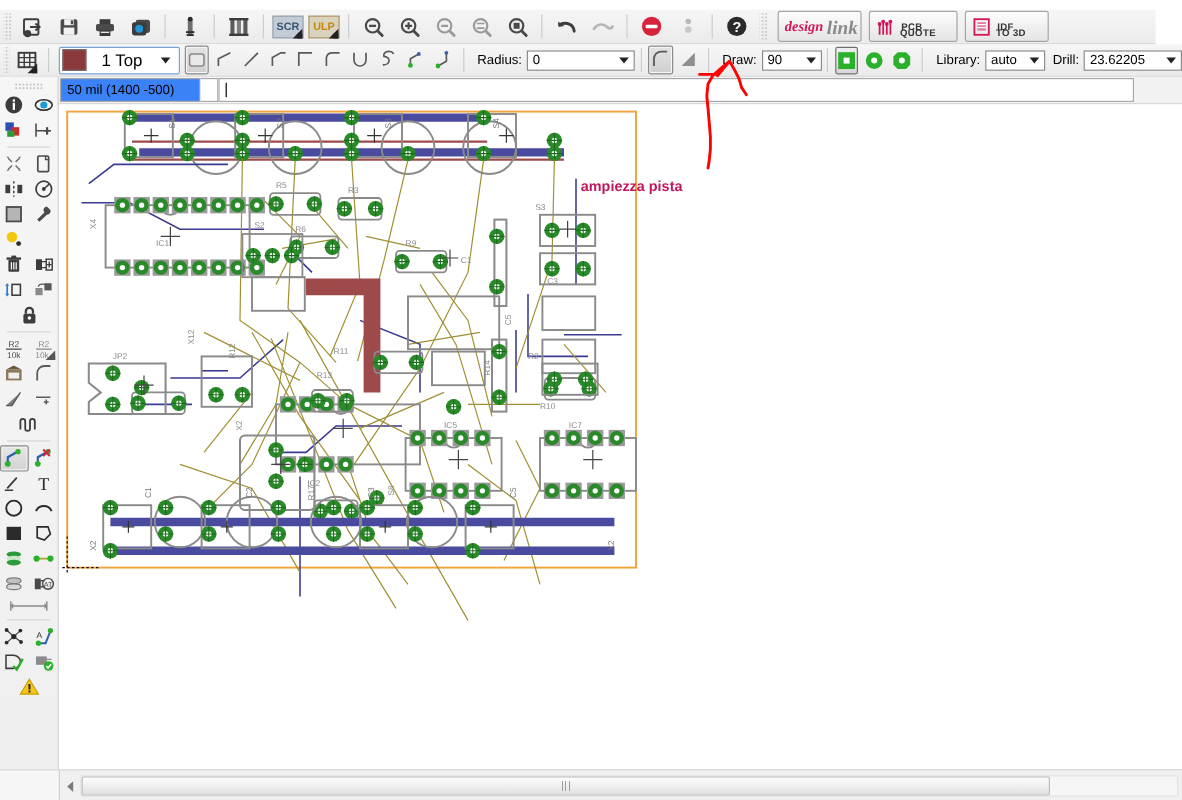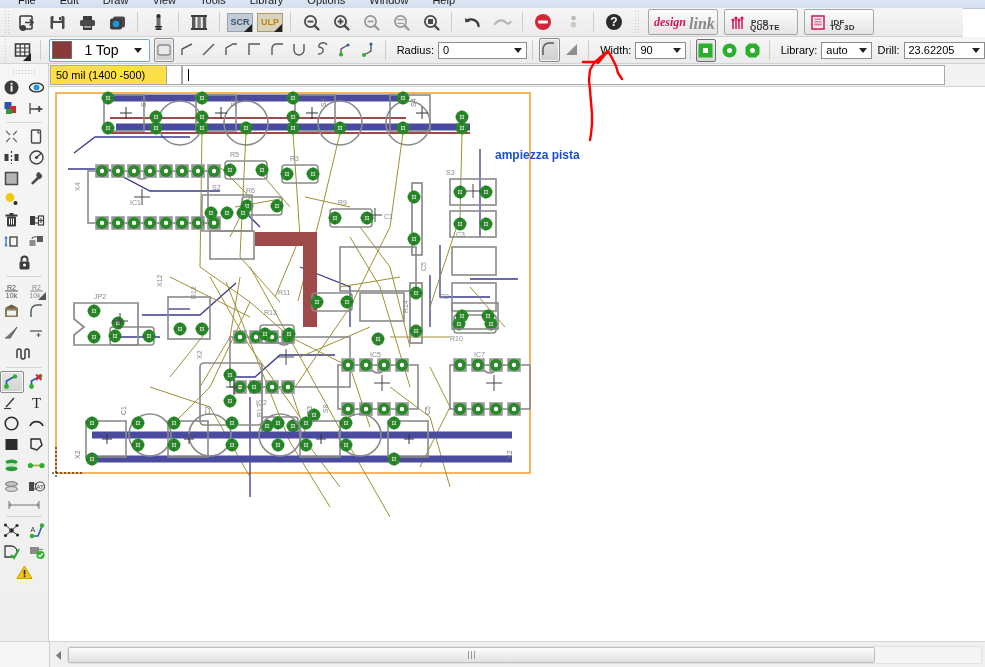"File" div.menubar { html: <div> <div> <div>File</div> <div>Edit</div> <div>Draw</div> <div>View</div> <div>Tools</div> <div>Library</div> <div>Options</div> <div>Window</div> <div>Help</div> </div> </div> -> none }
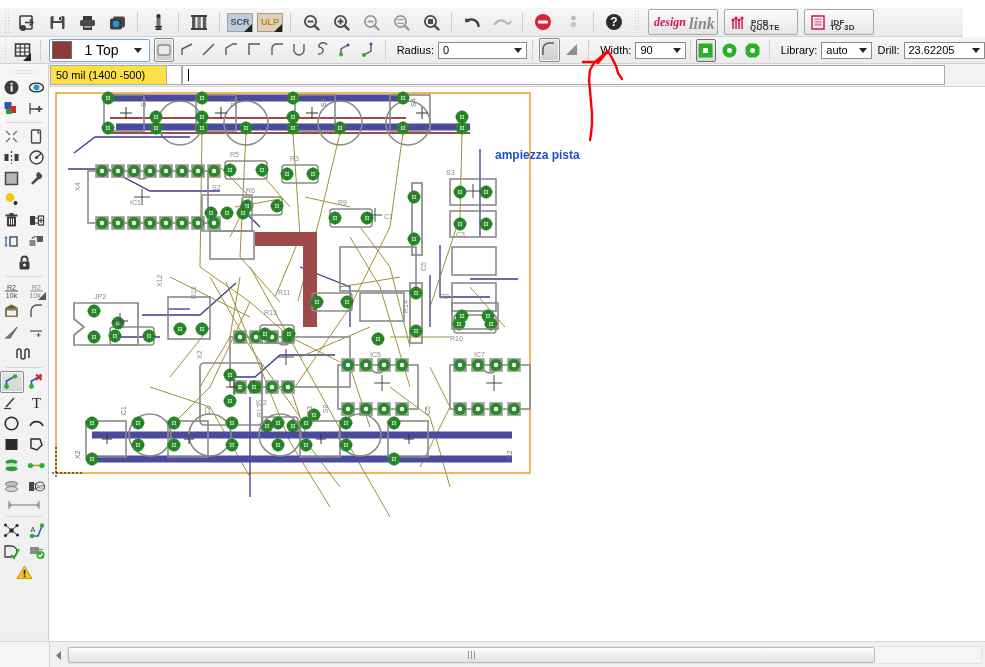"Width:" span.fieldlabel { text: Width -> Draw }
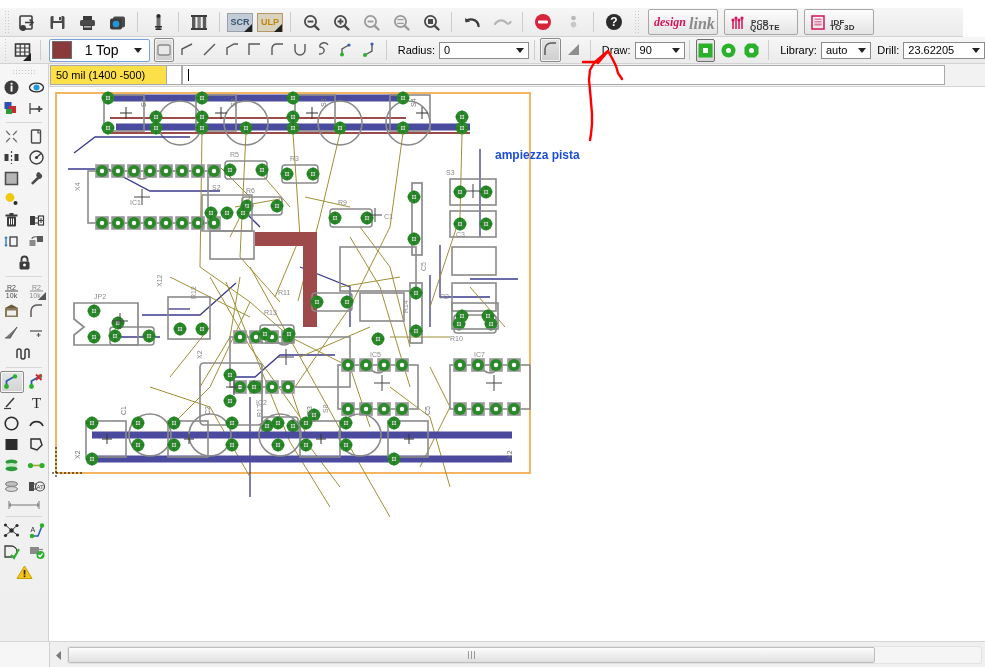"50 mil (1400 -500)" .coordfield { background: #fde047 -> #3b82f6 }
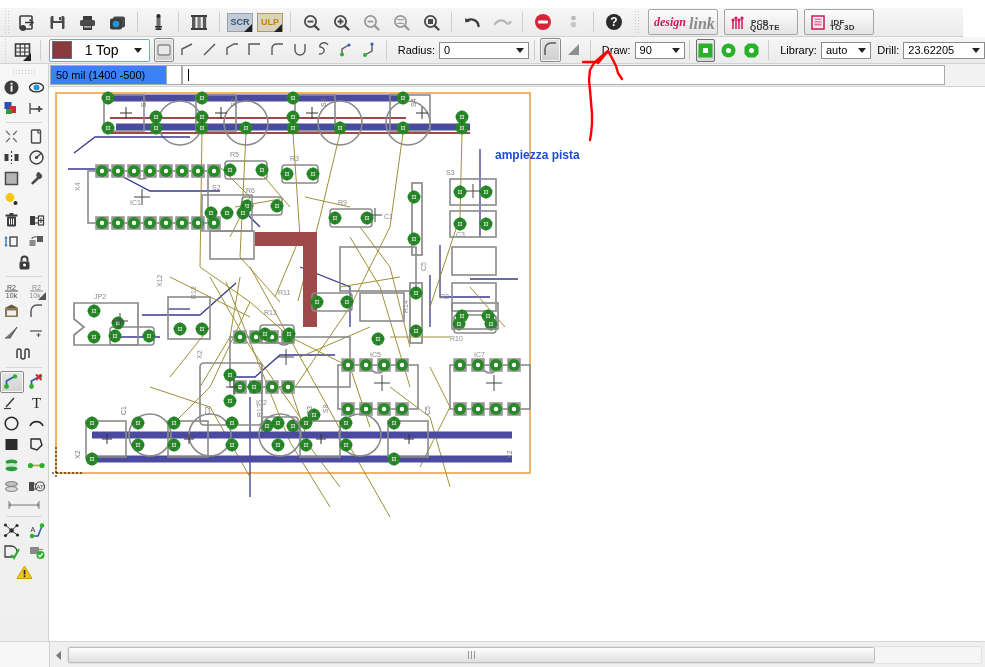"ampiezza pista" .annolabel { color: #1d4ed8 -> #be185d; left: 495px -> 484px }
